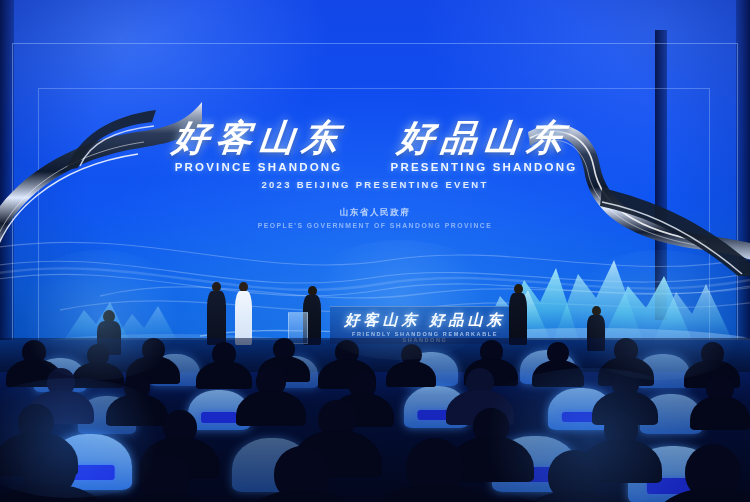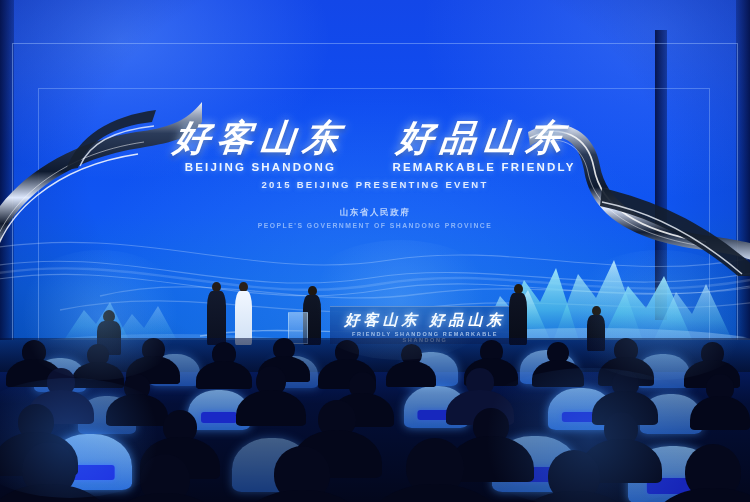"BEIJING SHANDONG" div.en-main { text: BEIJING -> PROVINCE }
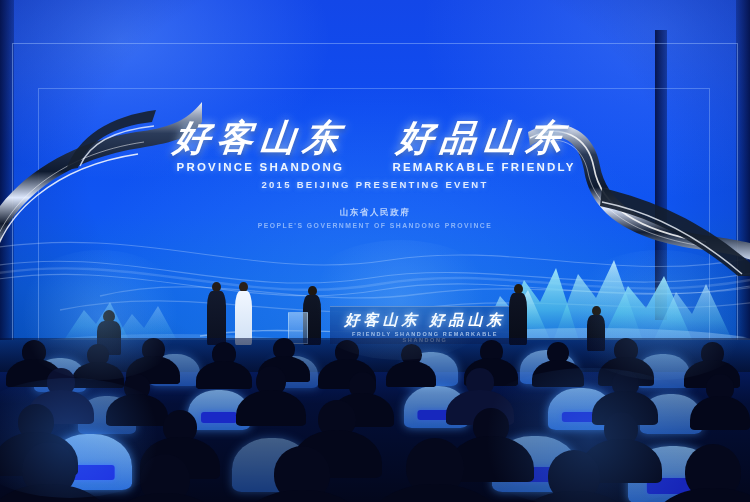"REMARKABLE FRIENDLY" div.en-main { text: REMARKABLE FRIENDLY -> PRESENTING SHANDONG }
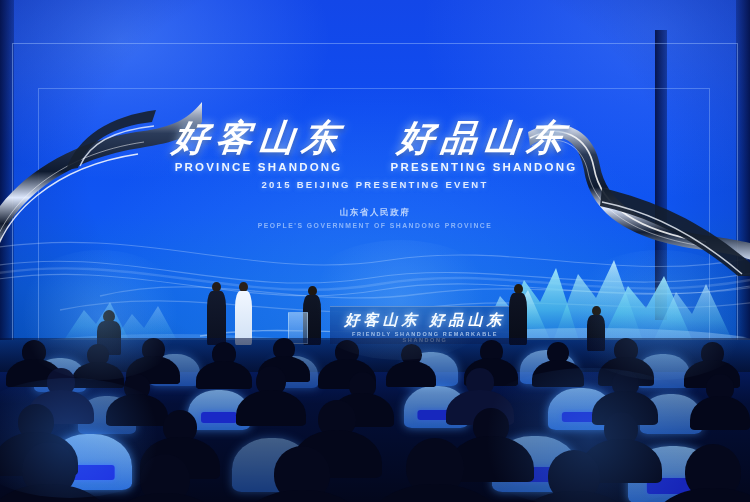"2015 BEIJING PRESENTING EVENT" div.event-en { text: 2015 -> 2023 }
